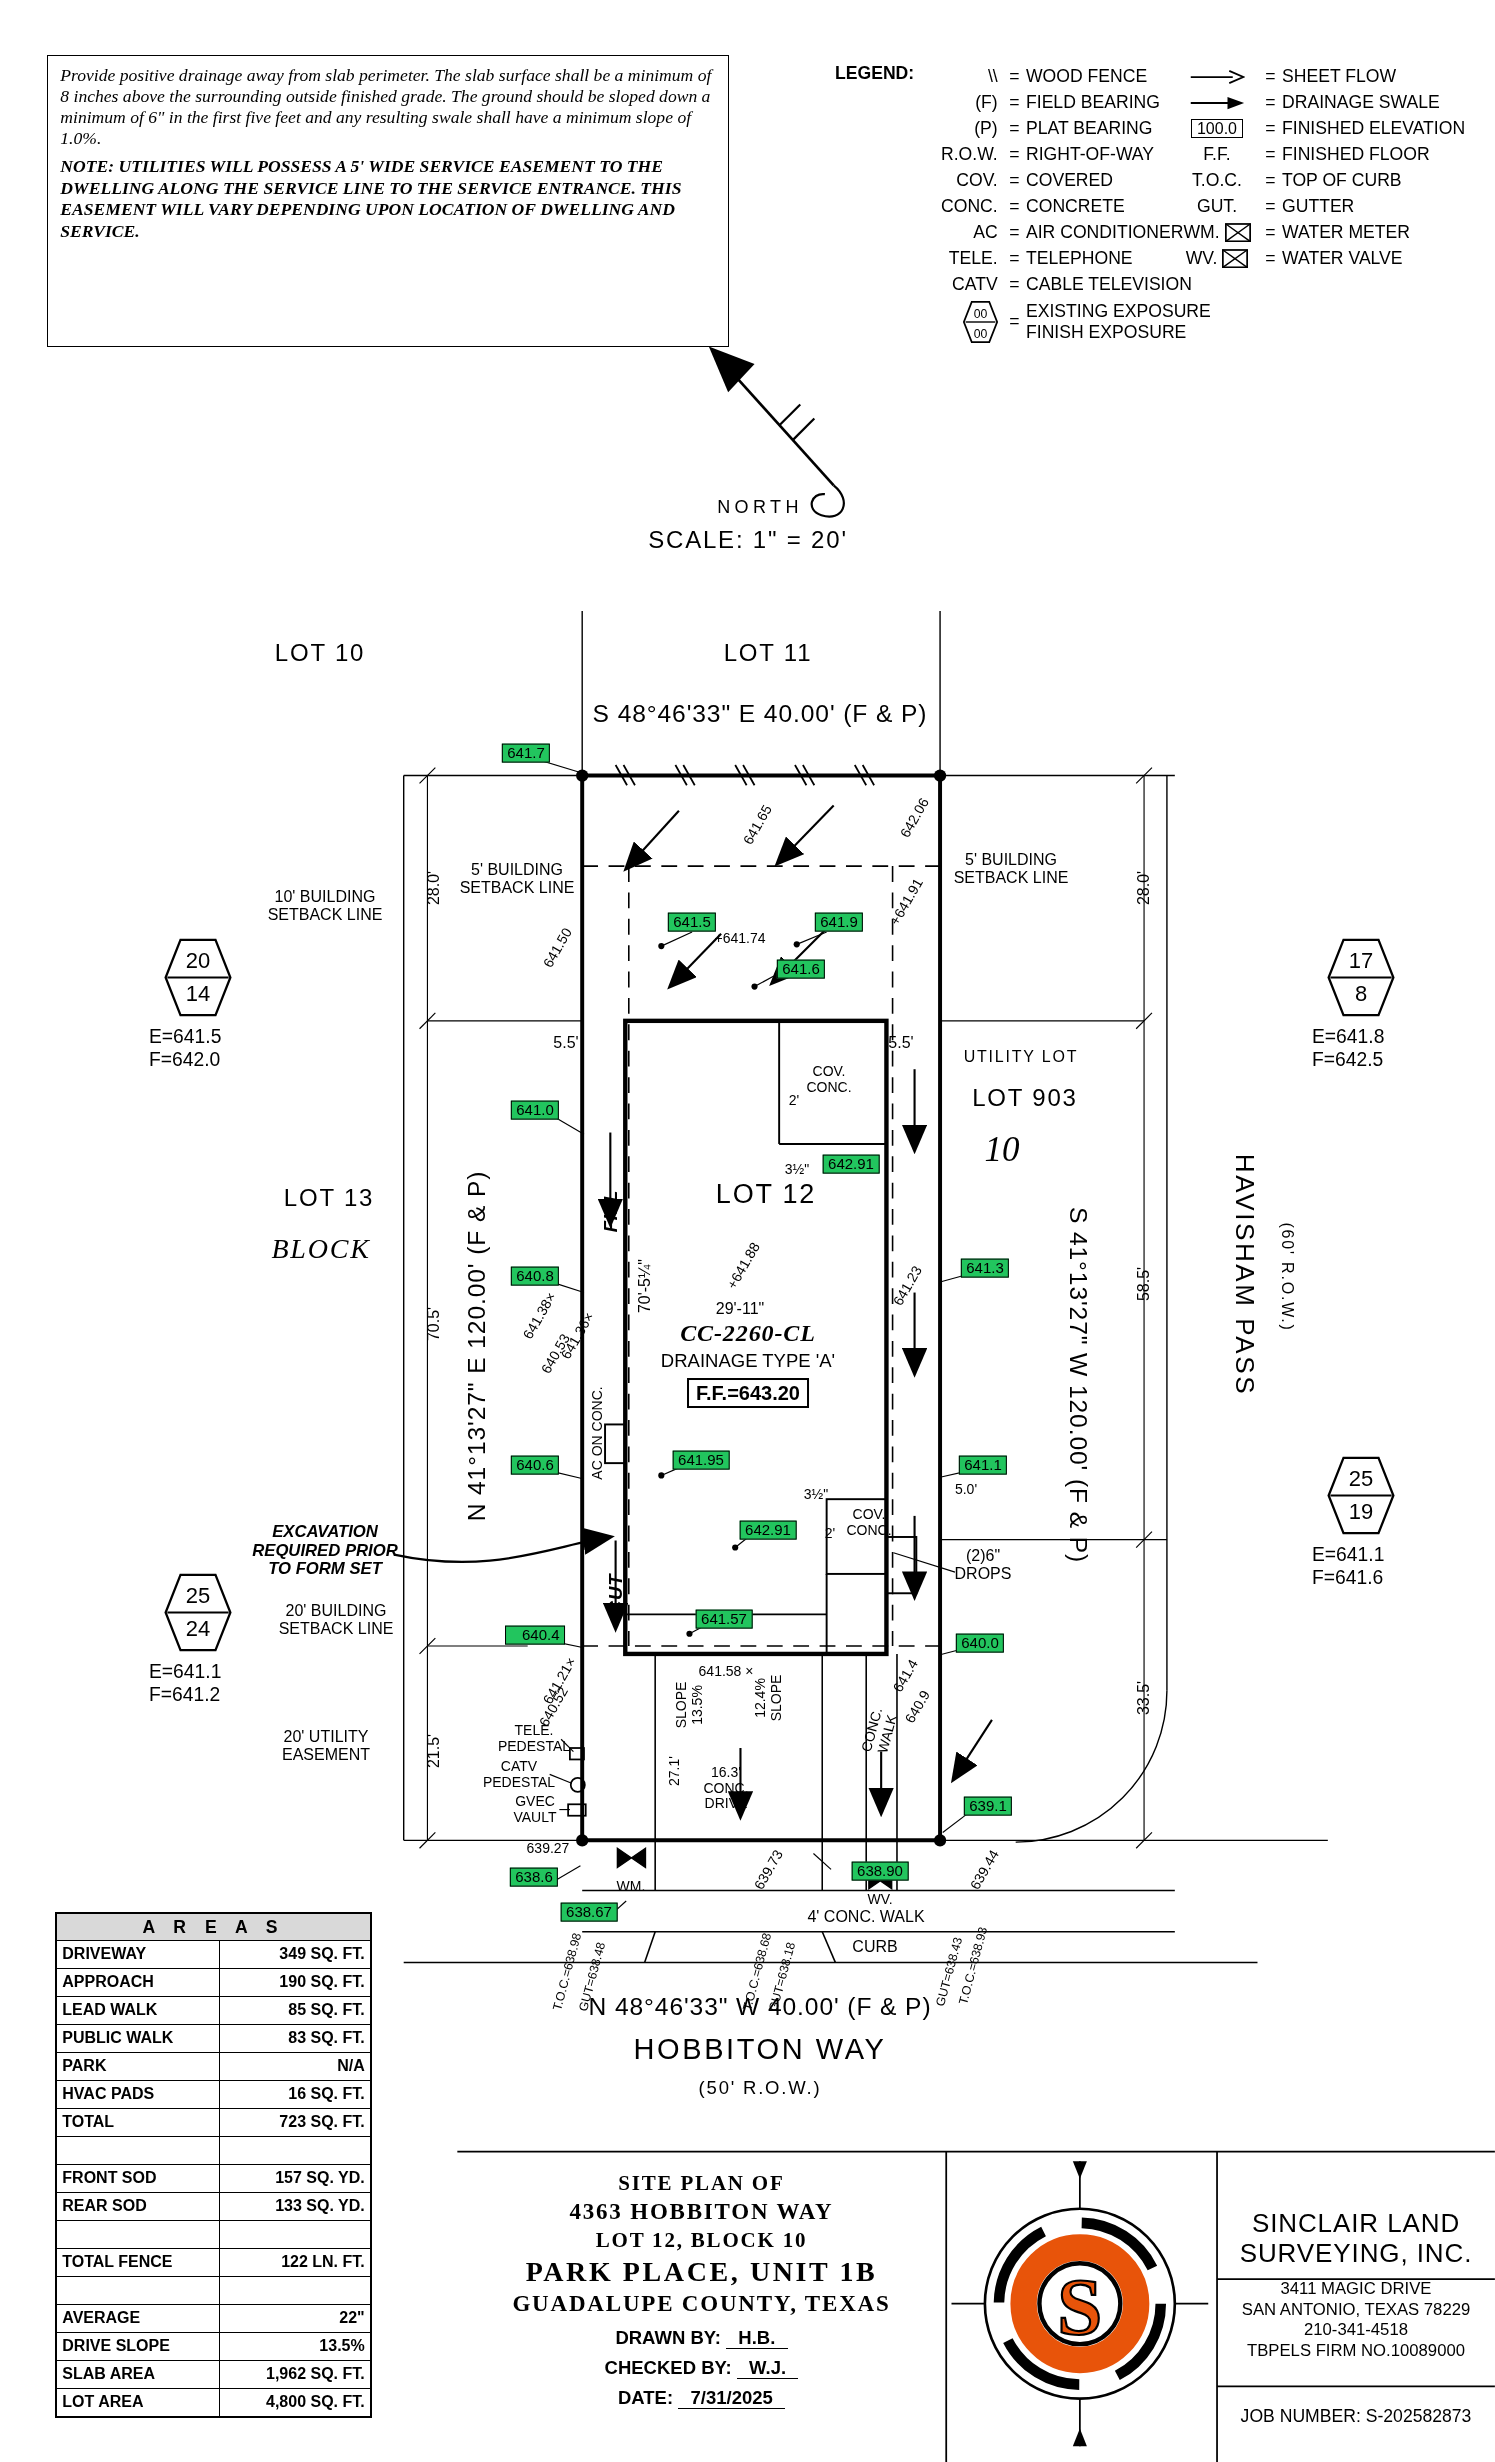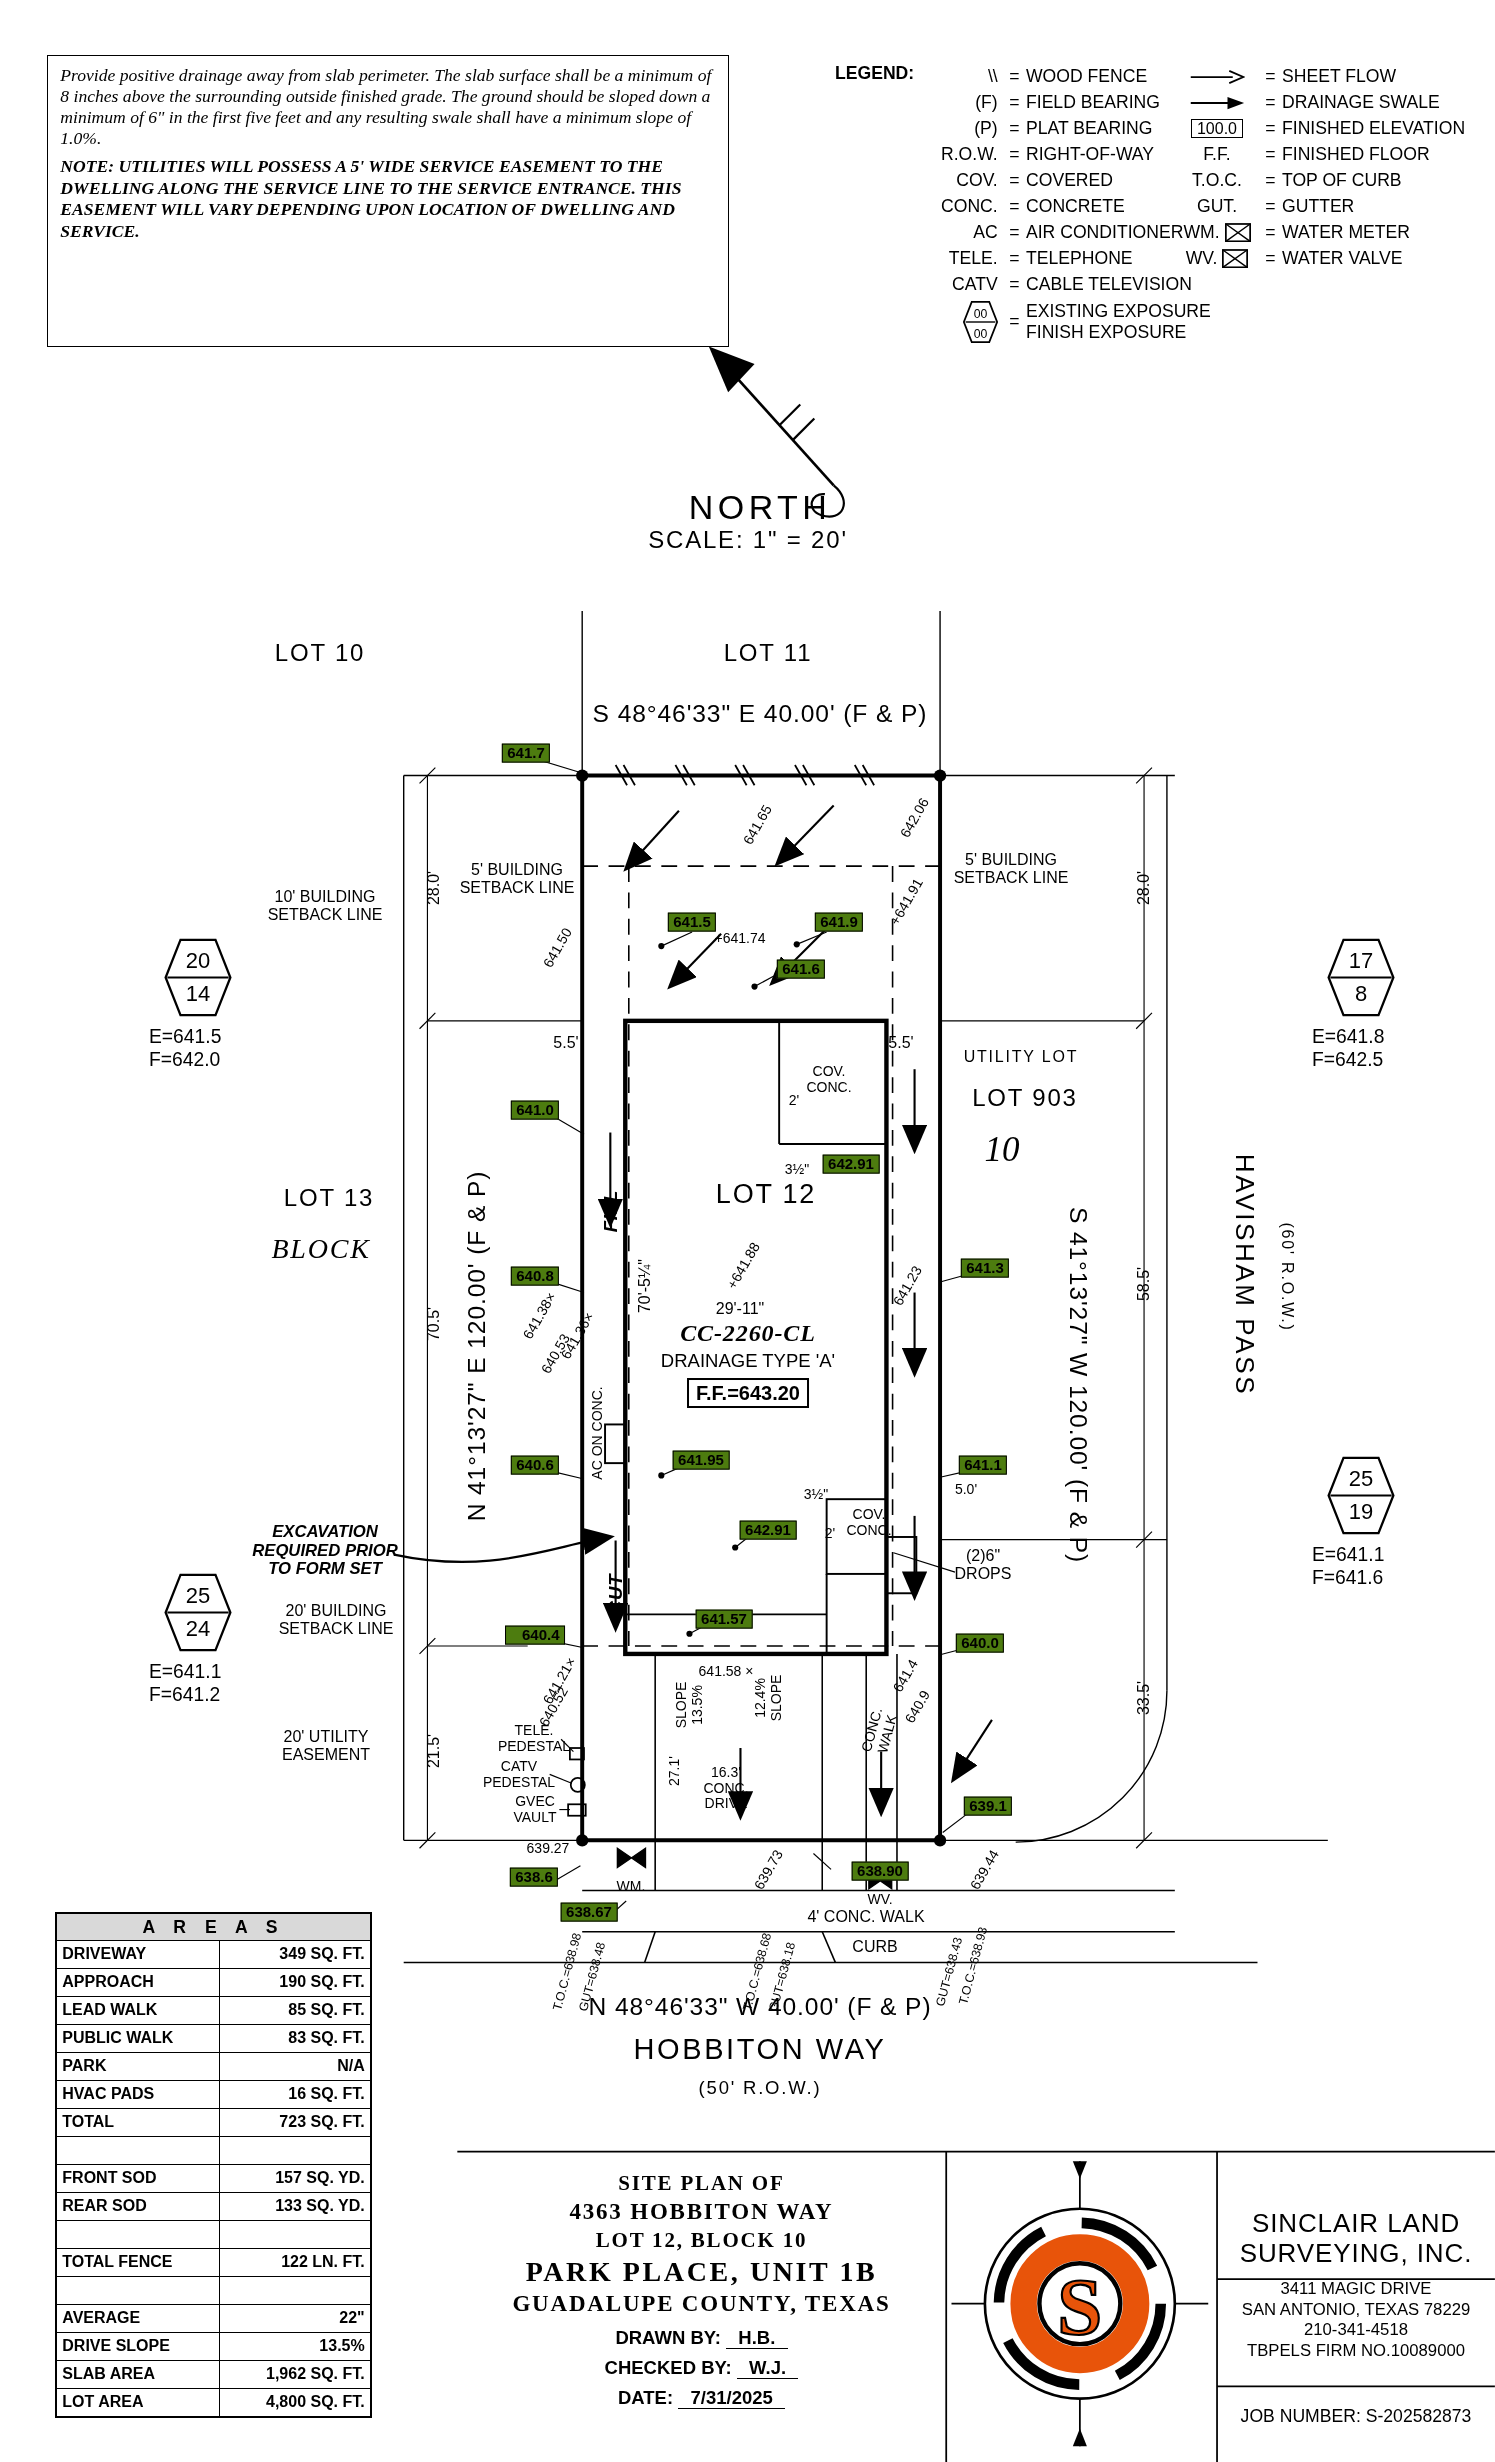"NORTH" .northlab { font-size: 34px -> 18px }
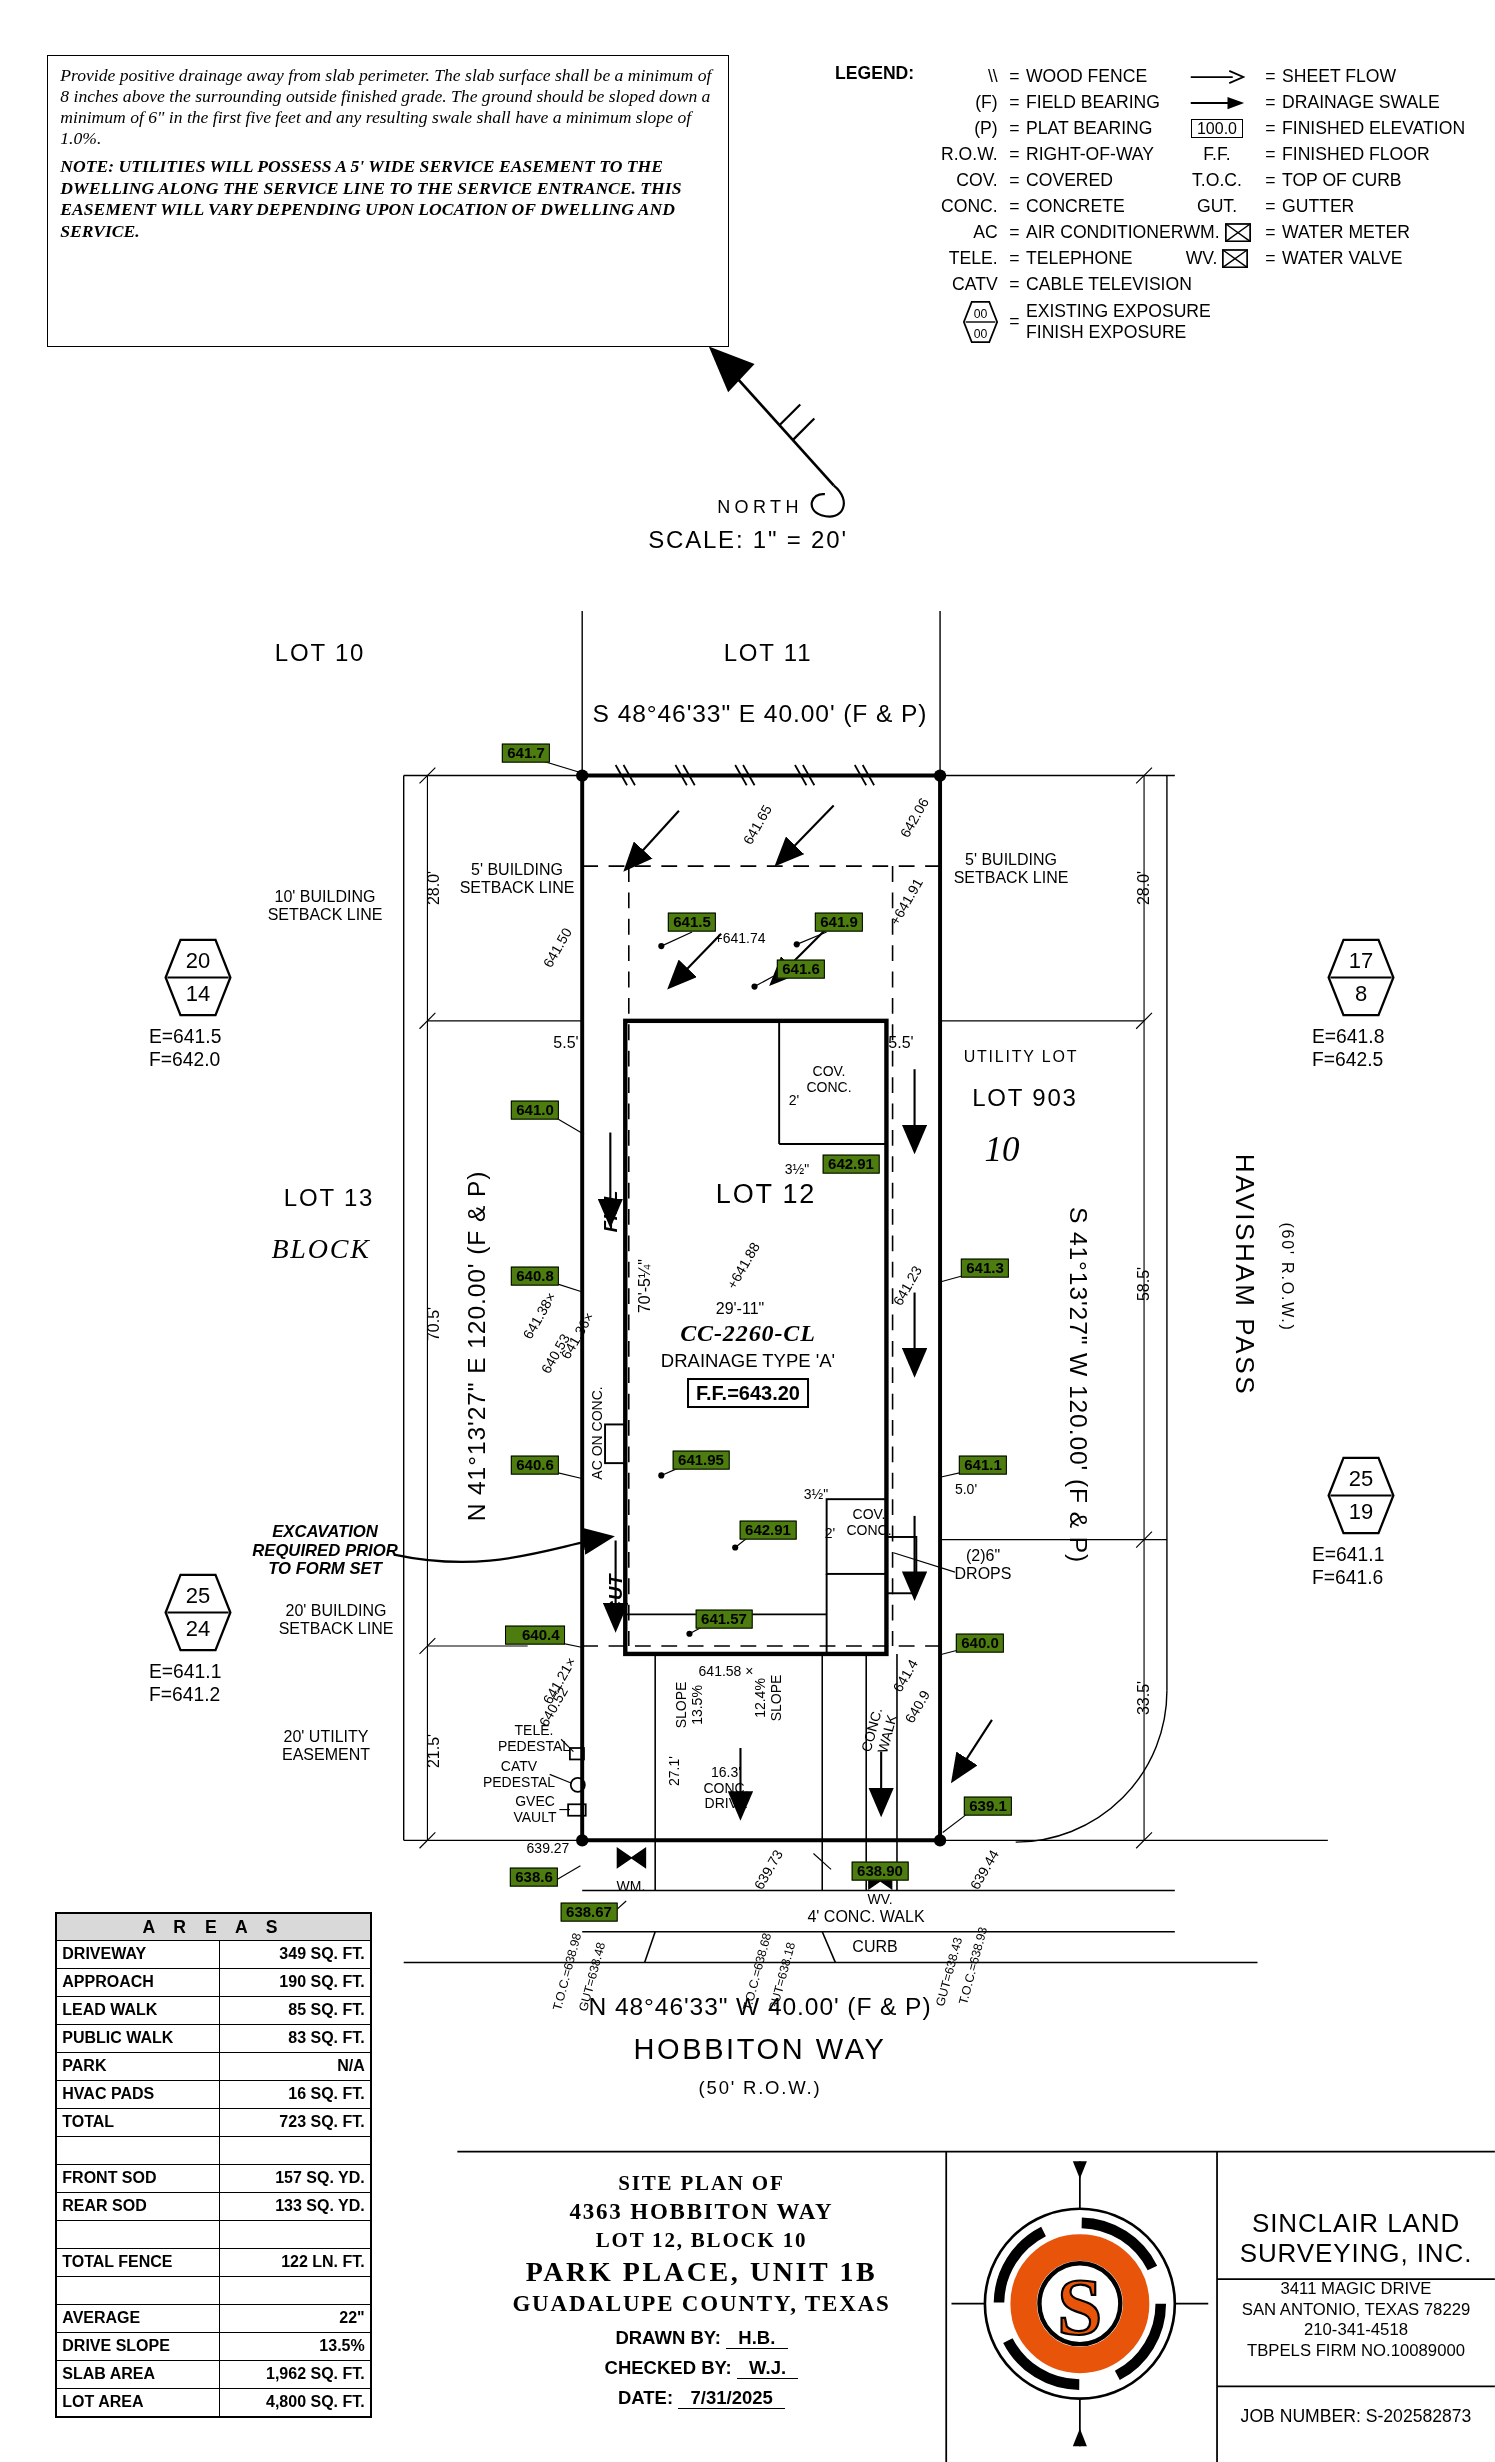"641.7" .boxed { background: #4d7c0f -> #22c55e; font-weight: bold -> none }
